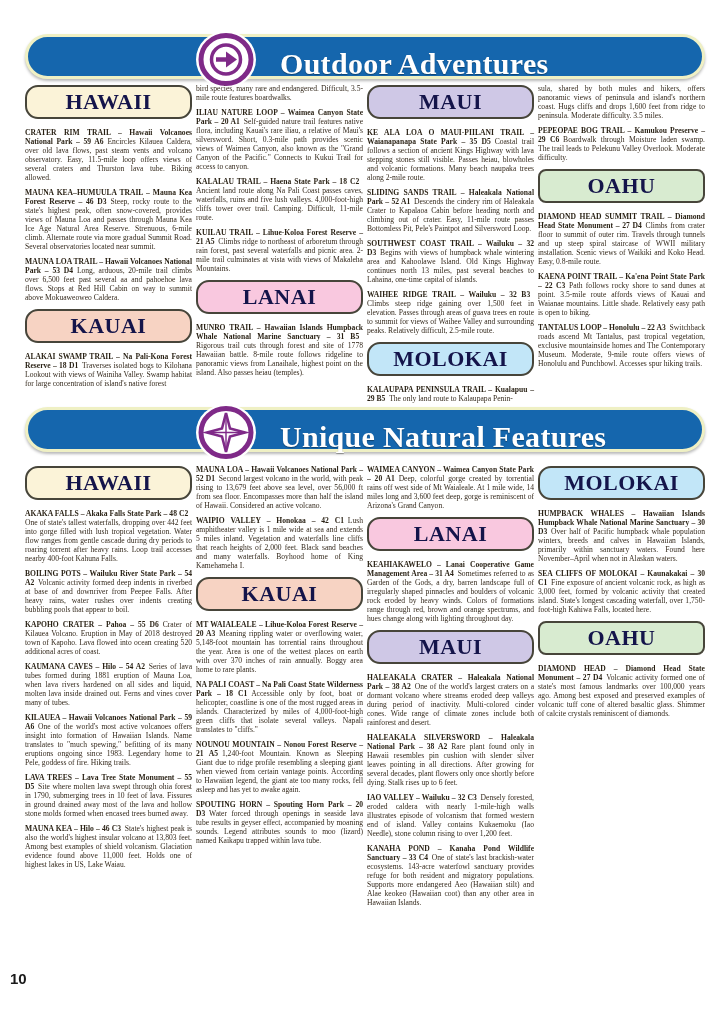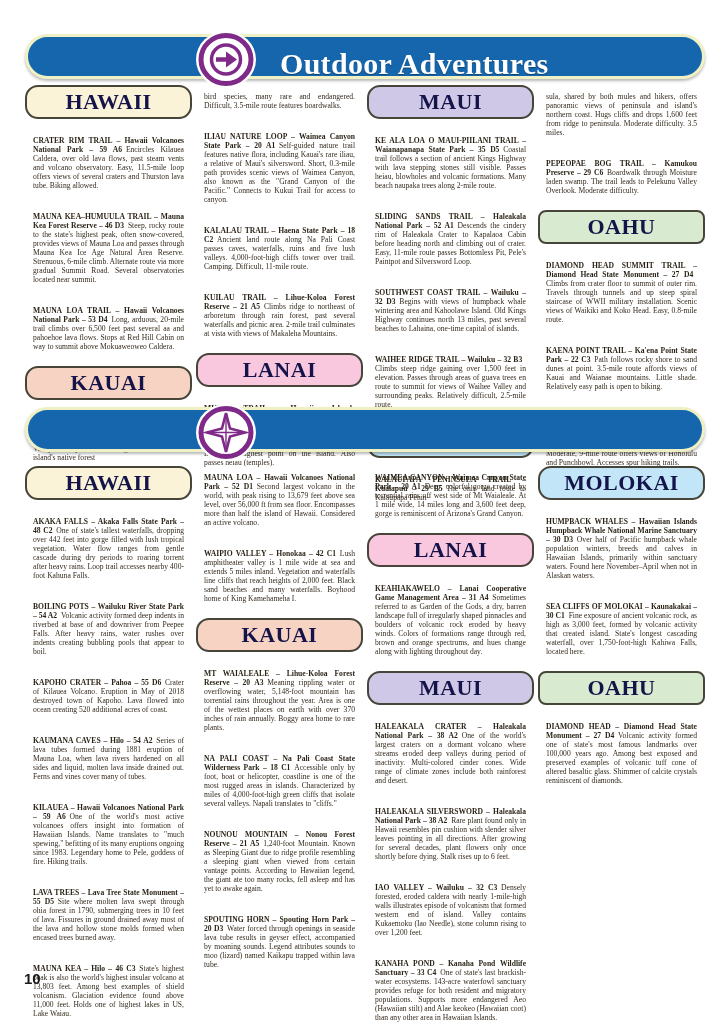"bird species, many rare and" .entry { margin: 8px -> 0 }
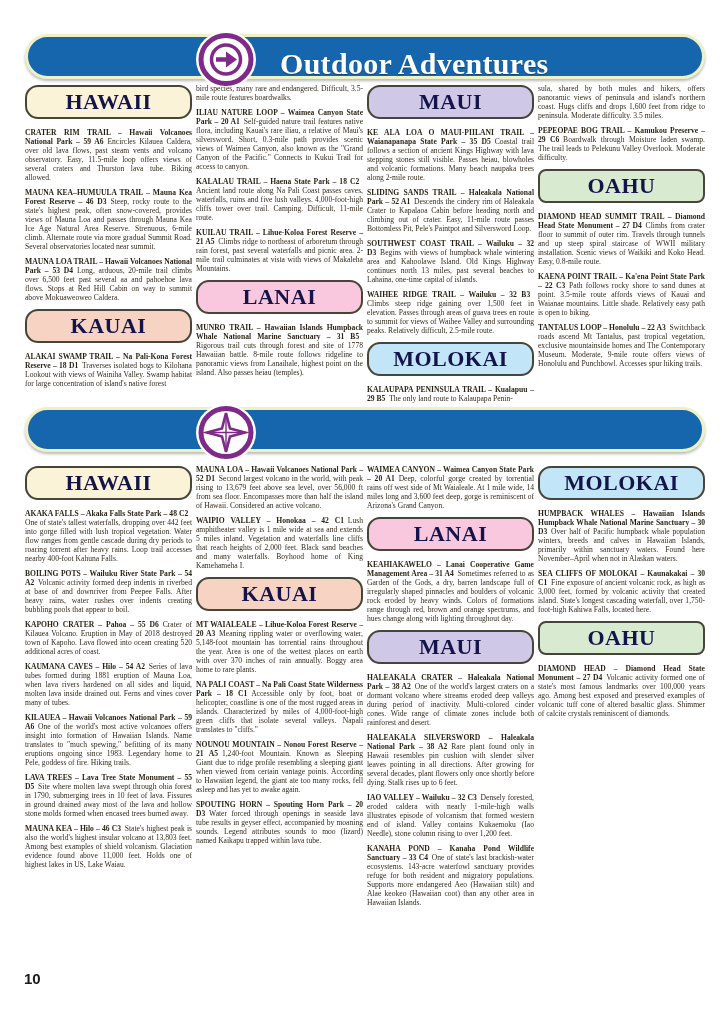"Unique Natural Features" h1.banner-title { html: none -> <h1>Unique Natural Features</h1> }
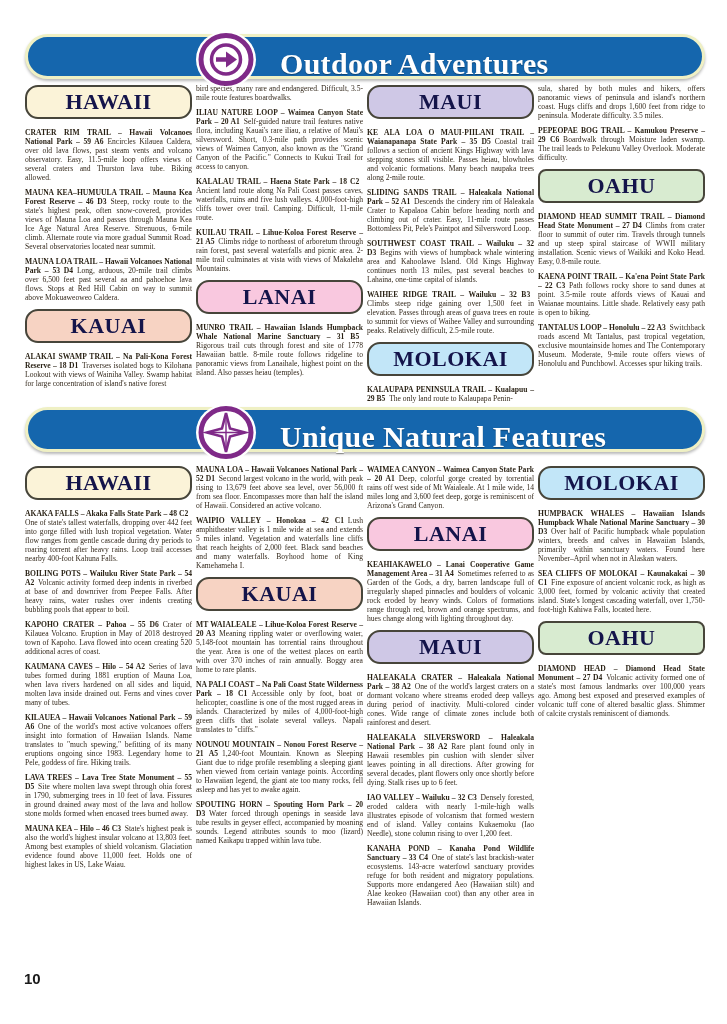"10" .page-number { left: 24px -> 10px }
